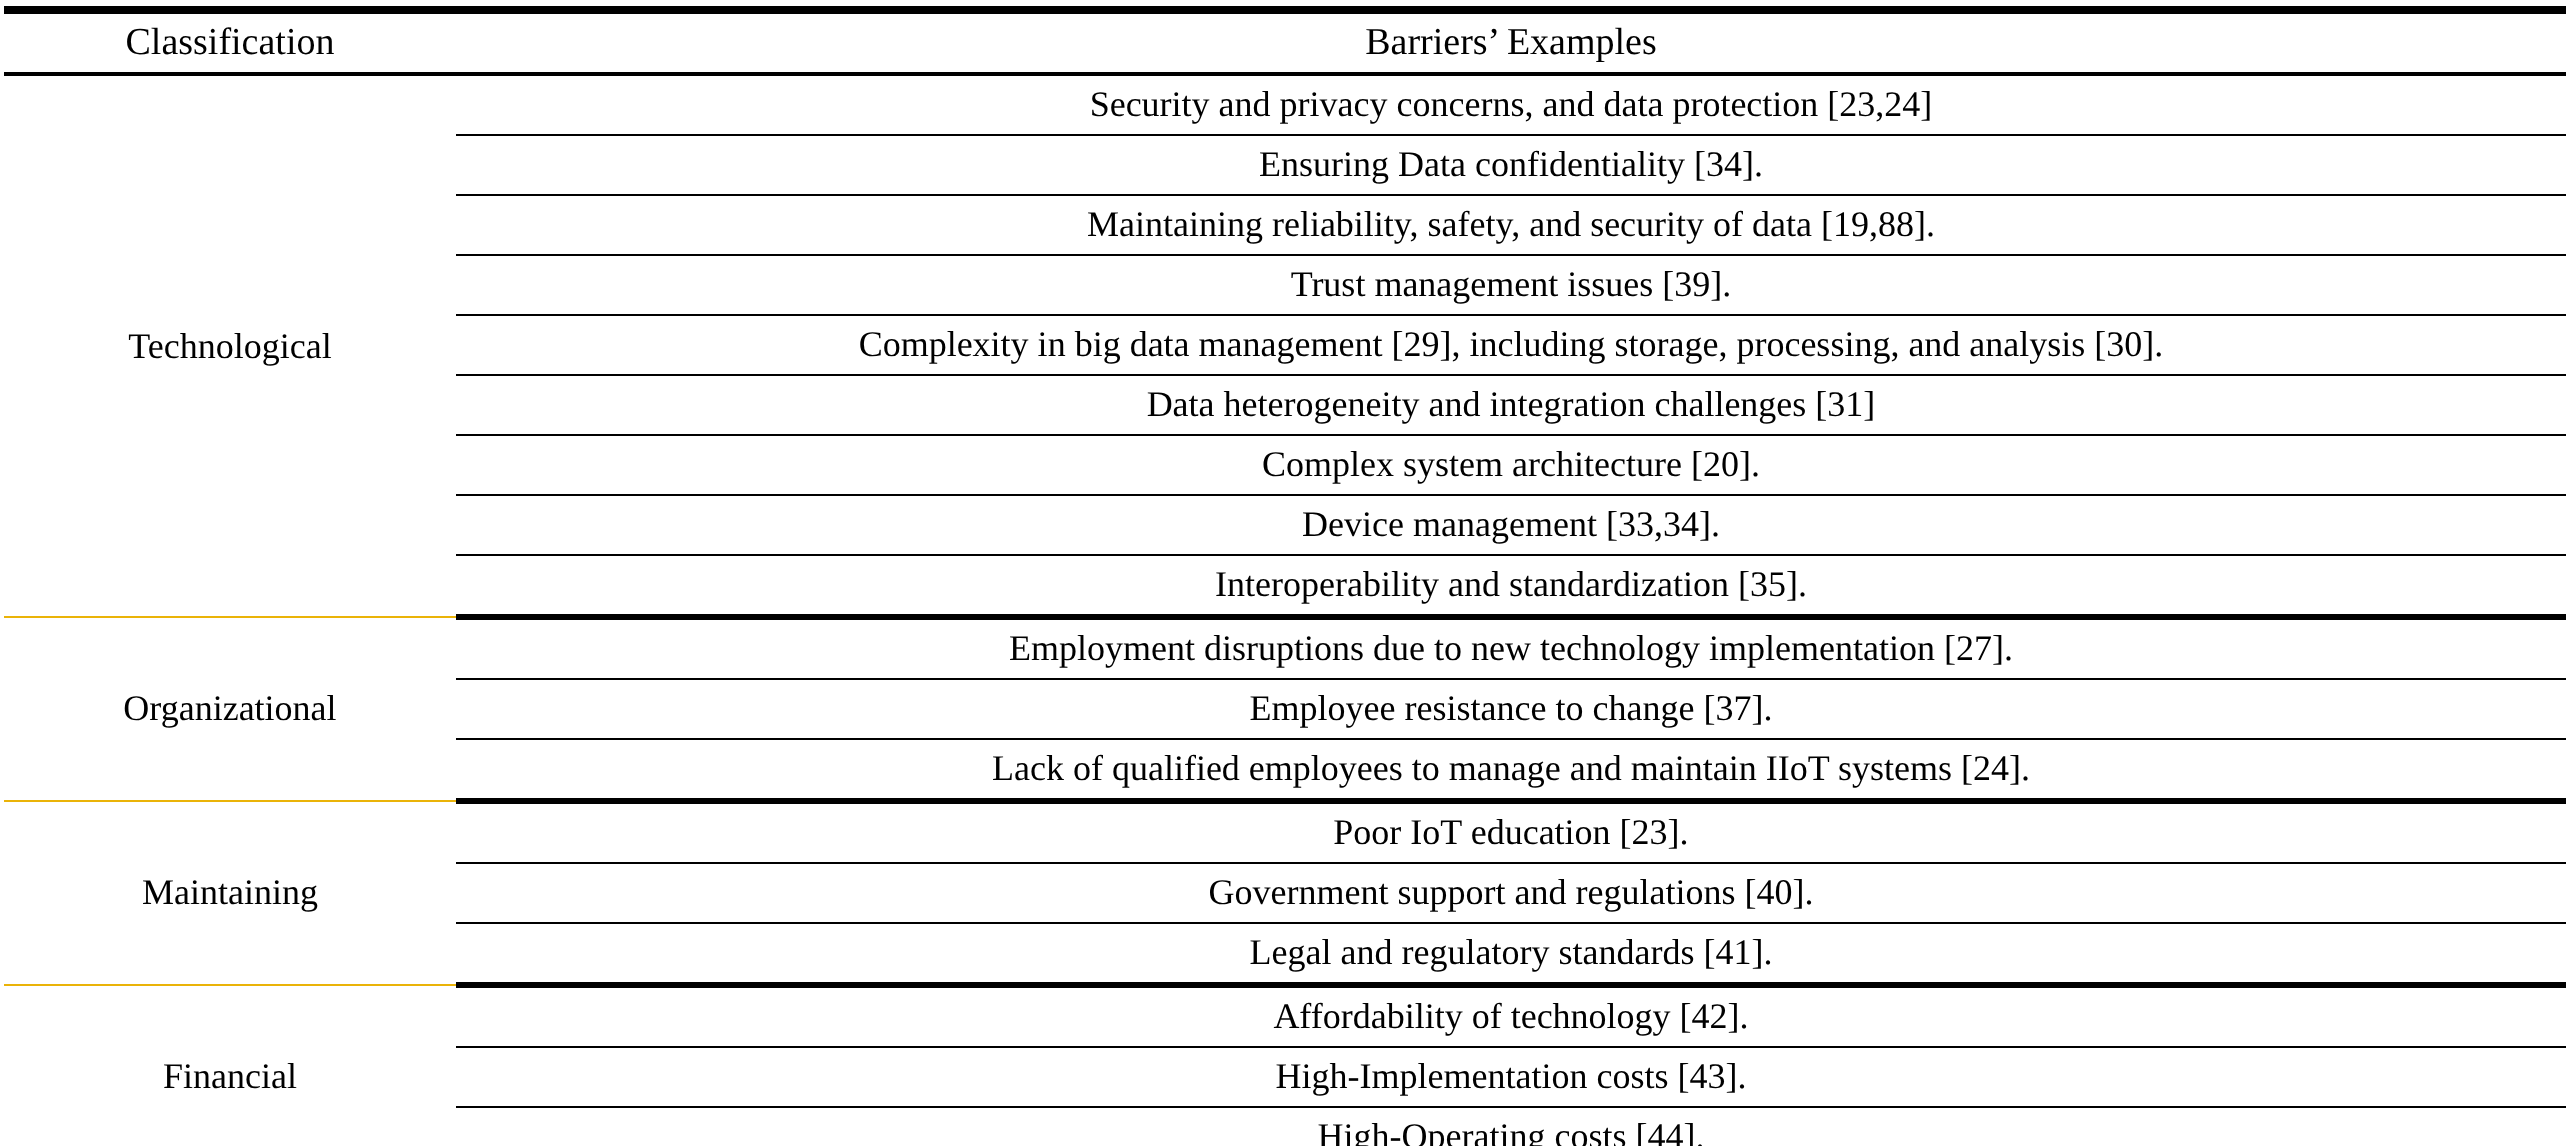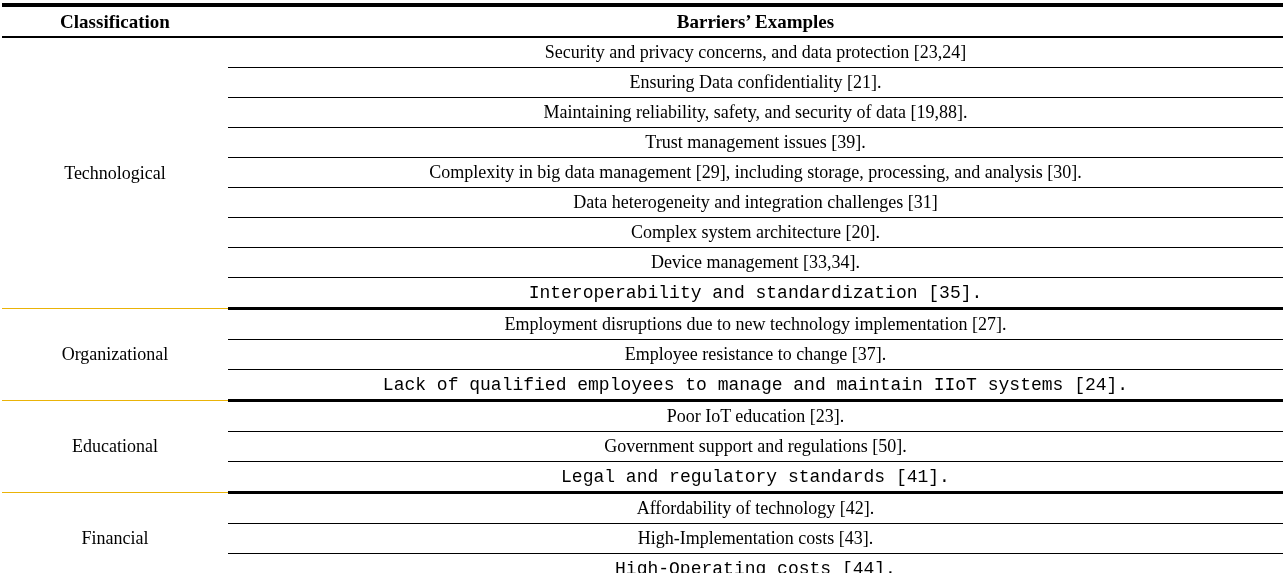"Classification" th { font-weight: bold -> normal }
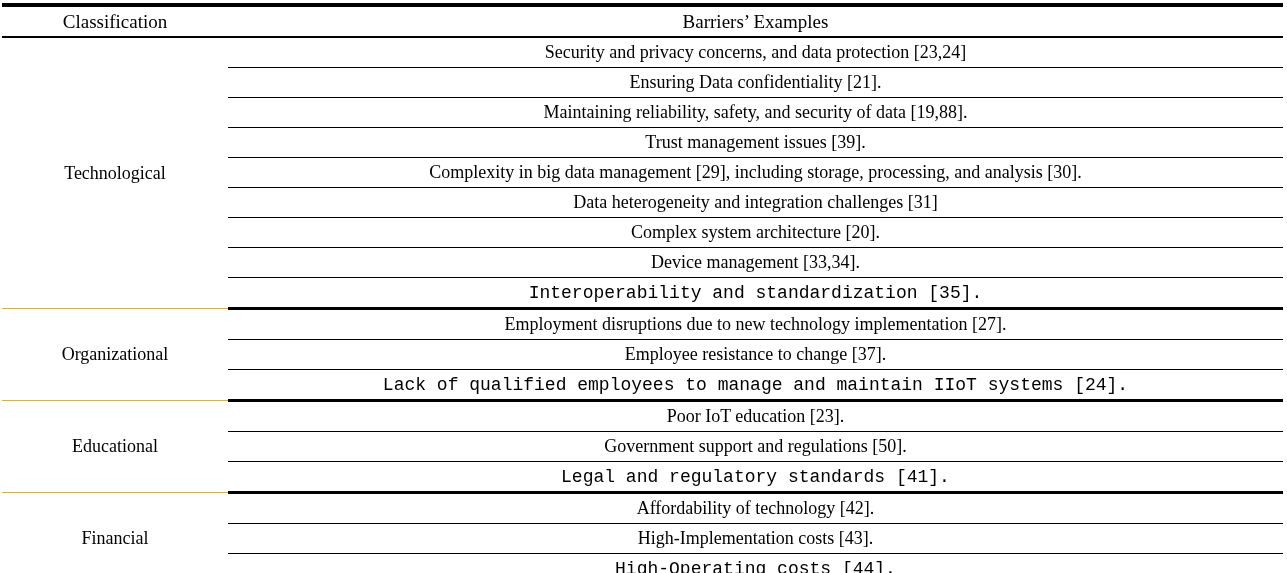"Ensuring Data confidentiality [21]." td.example { text: 21 -> 34 }
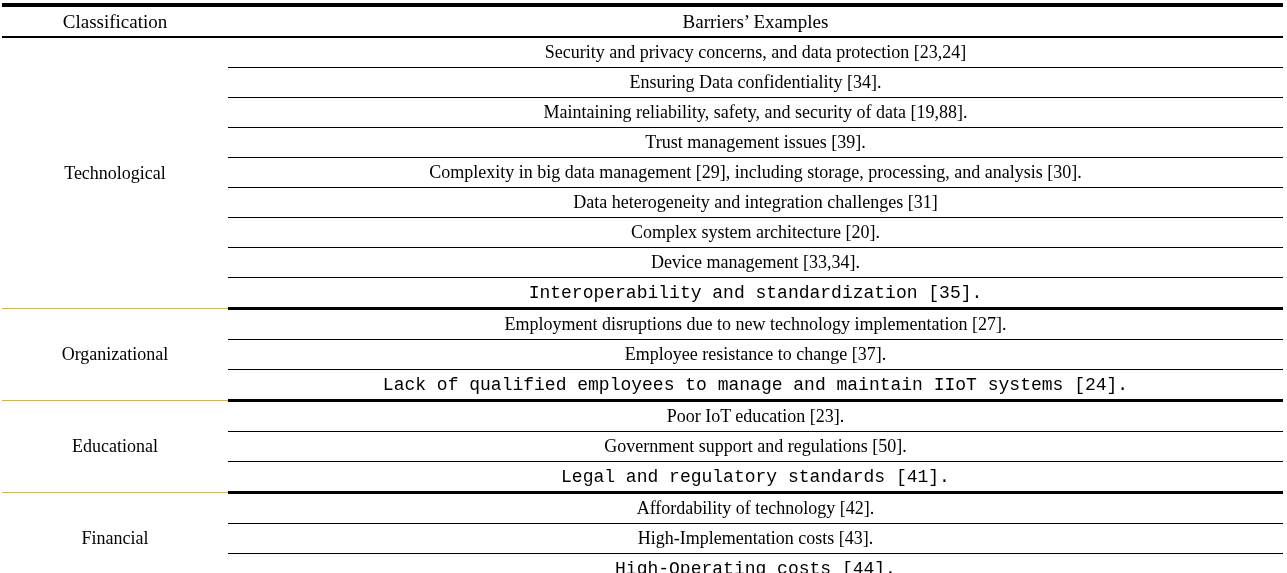"Interoperability and standardization" tr.section-end td.example { font-family: Liberation Mono, monospace -> none }
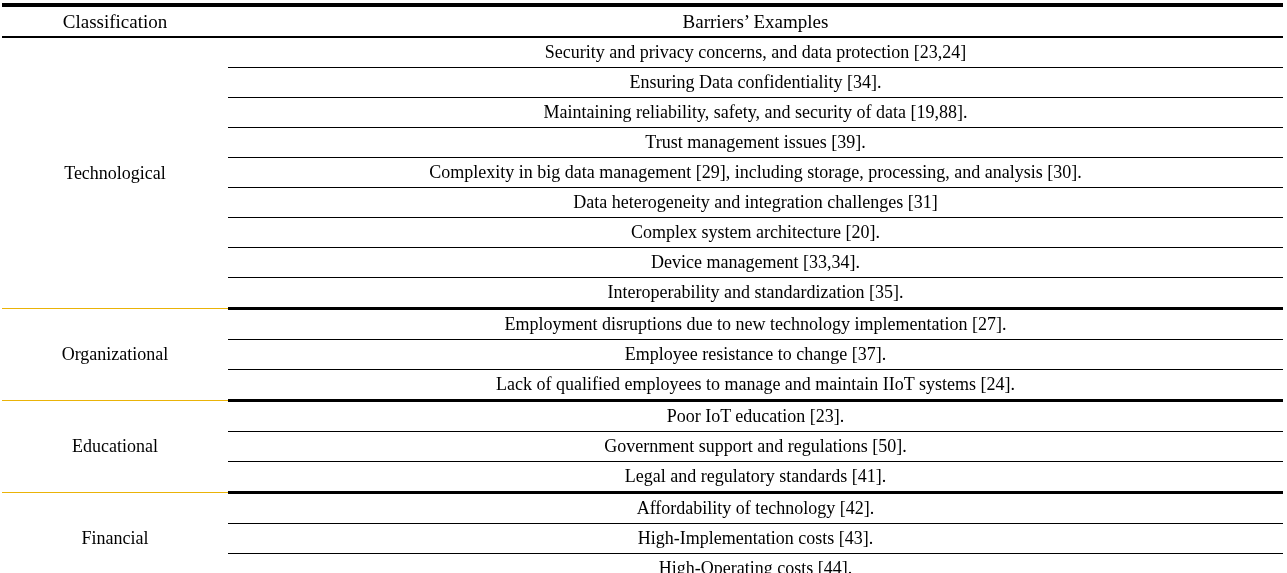"Educational" td.cls { text: Educational -> Maintaining }
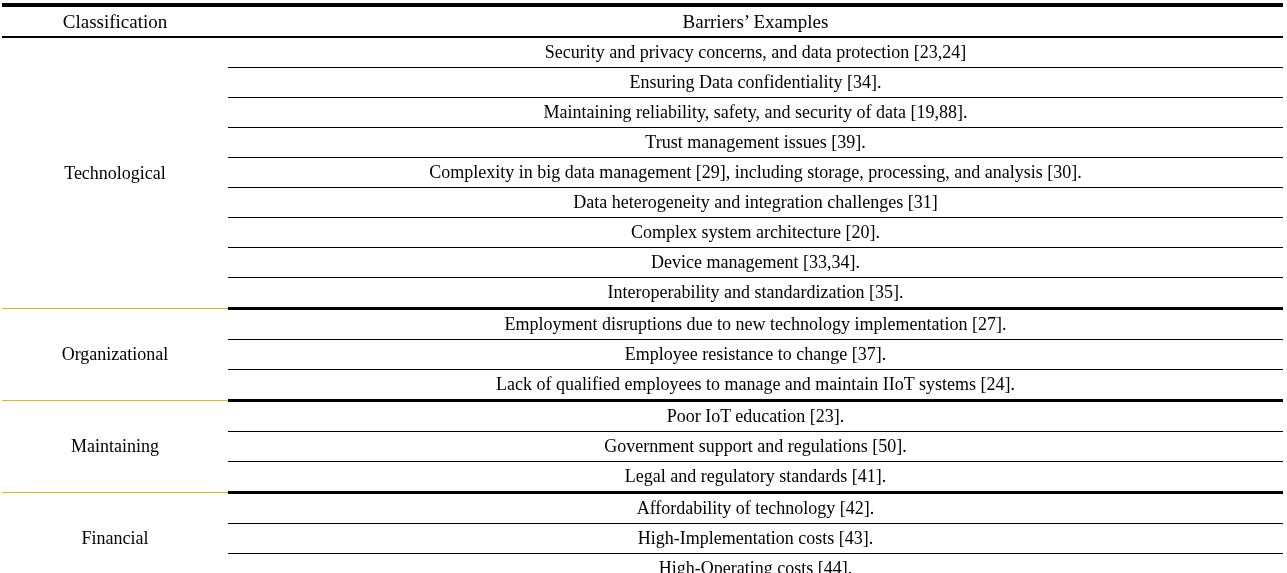"Government support and regulations [50]." td.example { text: 50 -> 40 }
